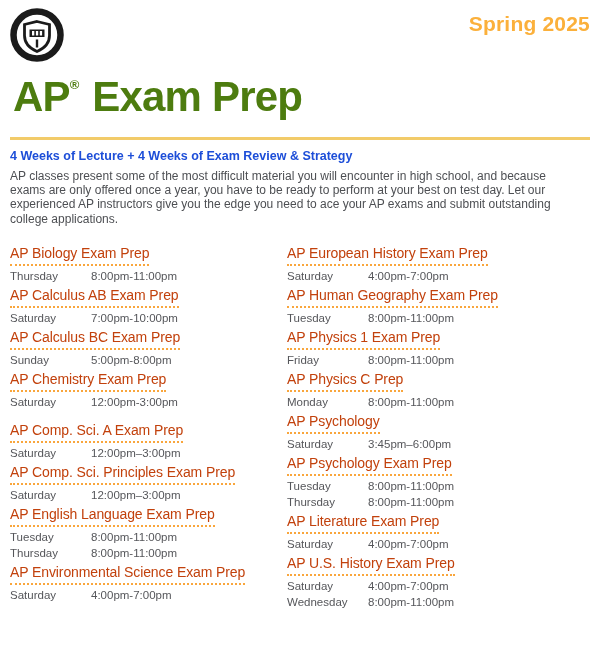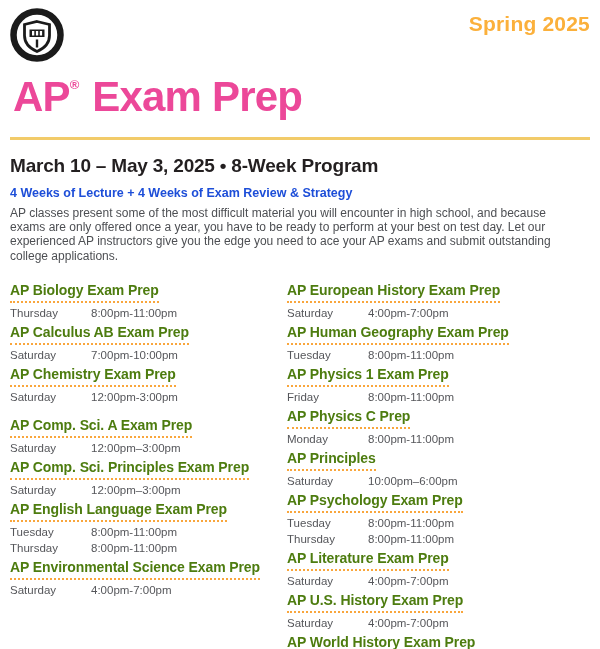"AP® Exam Prep" .page-title { color: #ec4899 -> #4d7c0f }
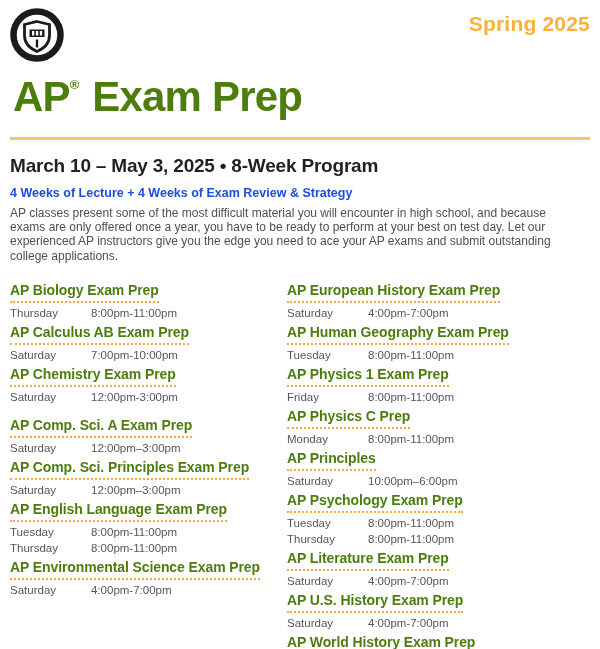"March 10 – May 3," h2.dates-heading { html: <h2>March 10 – May 3, 2025 • 8-Week Program</h2> -> none }
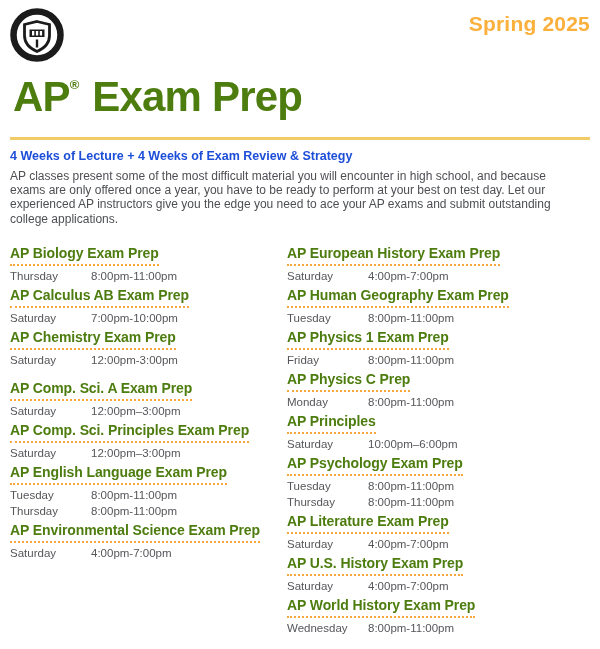"AP Biology Exam Prep" .course-name { color: #4d7c0f -> #c2410c; font-weight: bold -> normal }
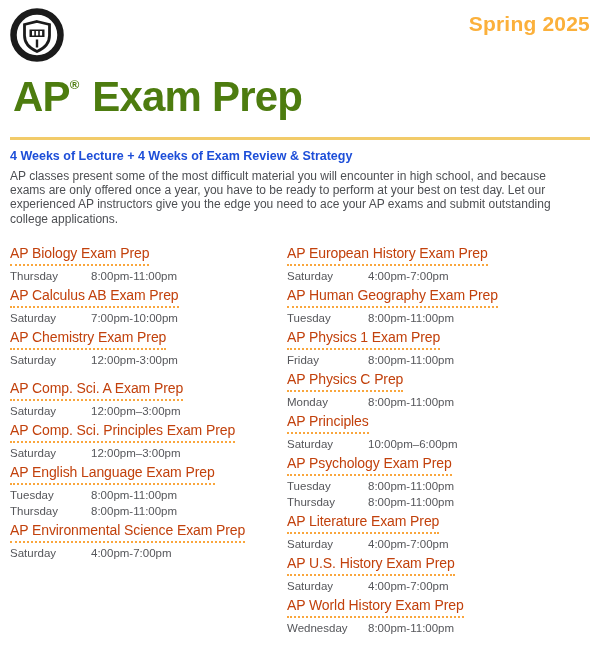"AP Calculus BC Exam Prep" div.course { html: none -> <div><span>AP Calculus BC Exam Prep</span><div> <span>Sunday</span> <span>5:00pm-8:00pm</span> </div></div> }
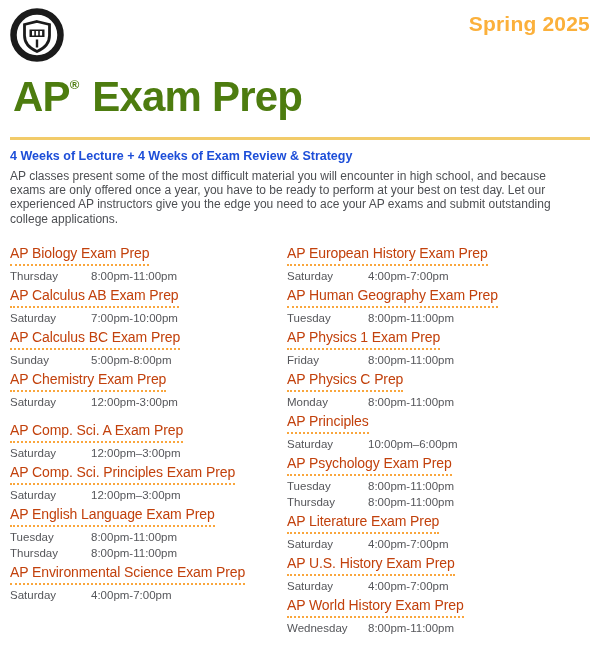"AP Principles" span.course-name { text: Principles -> Psychology }
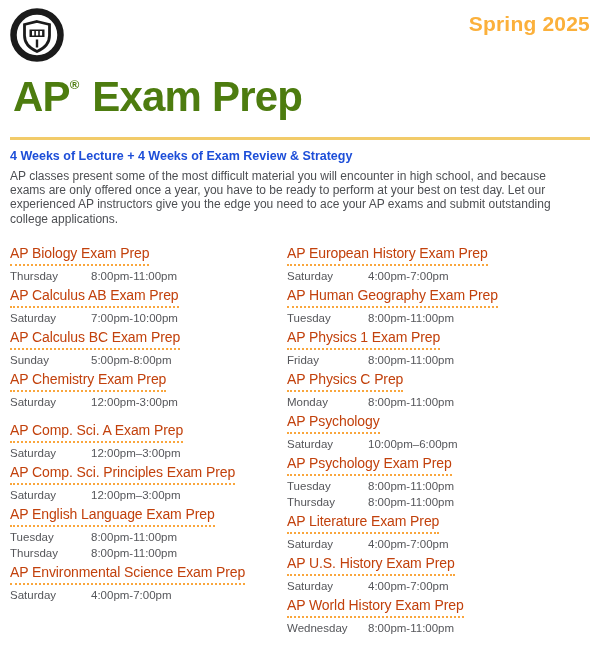"10:00pm–6:00pm" span.time { text: 10:00pm -> 3:45pm }
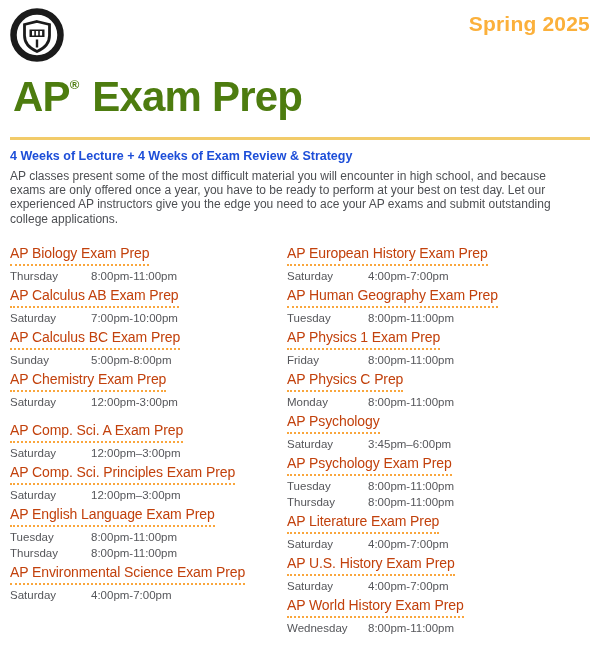"AP World History Exam Prep" span.course-name { html: <span>AP World History Exam Prep</span> -> none }
